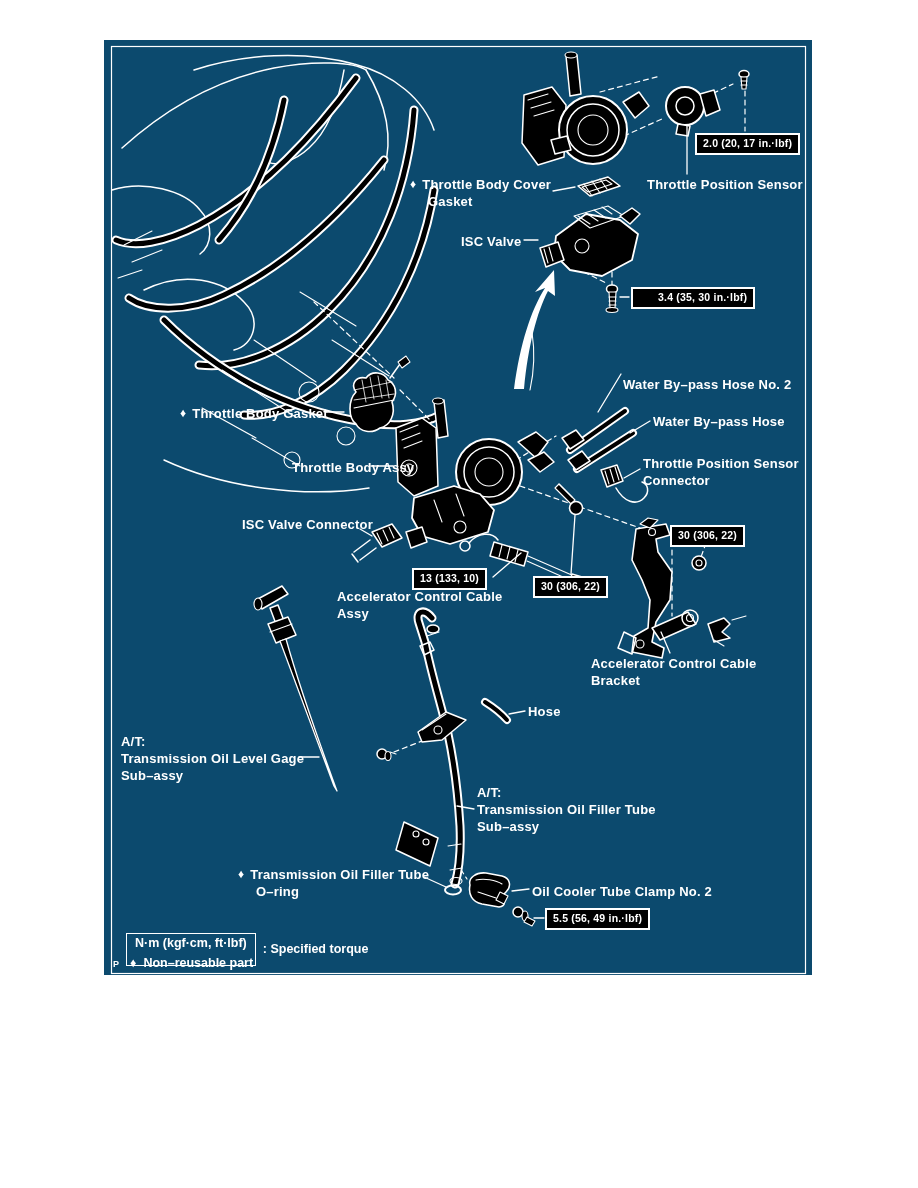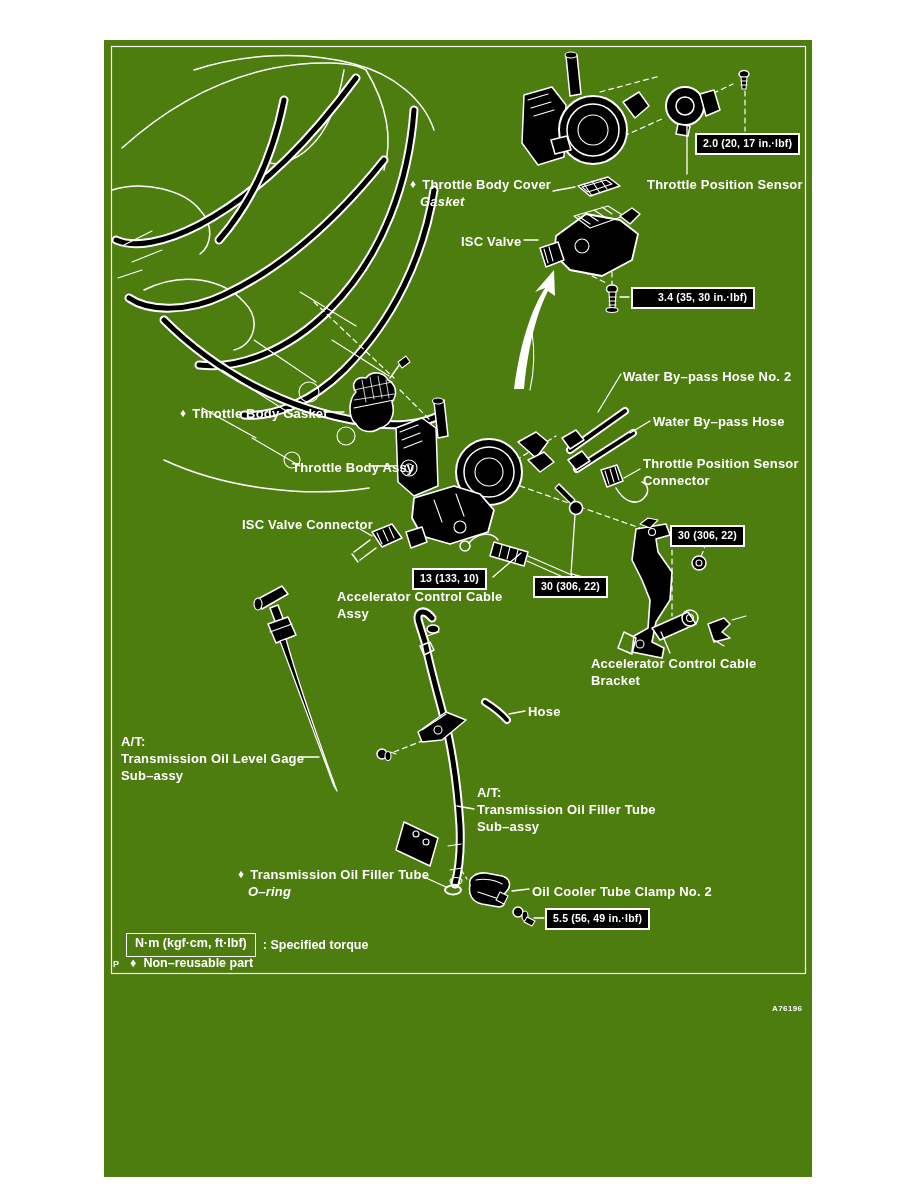"2.0 (20, 17 in.·lbf)" .panel { background: #4d7c0f -> #0c4a6e; height: 1137px -> 935px }
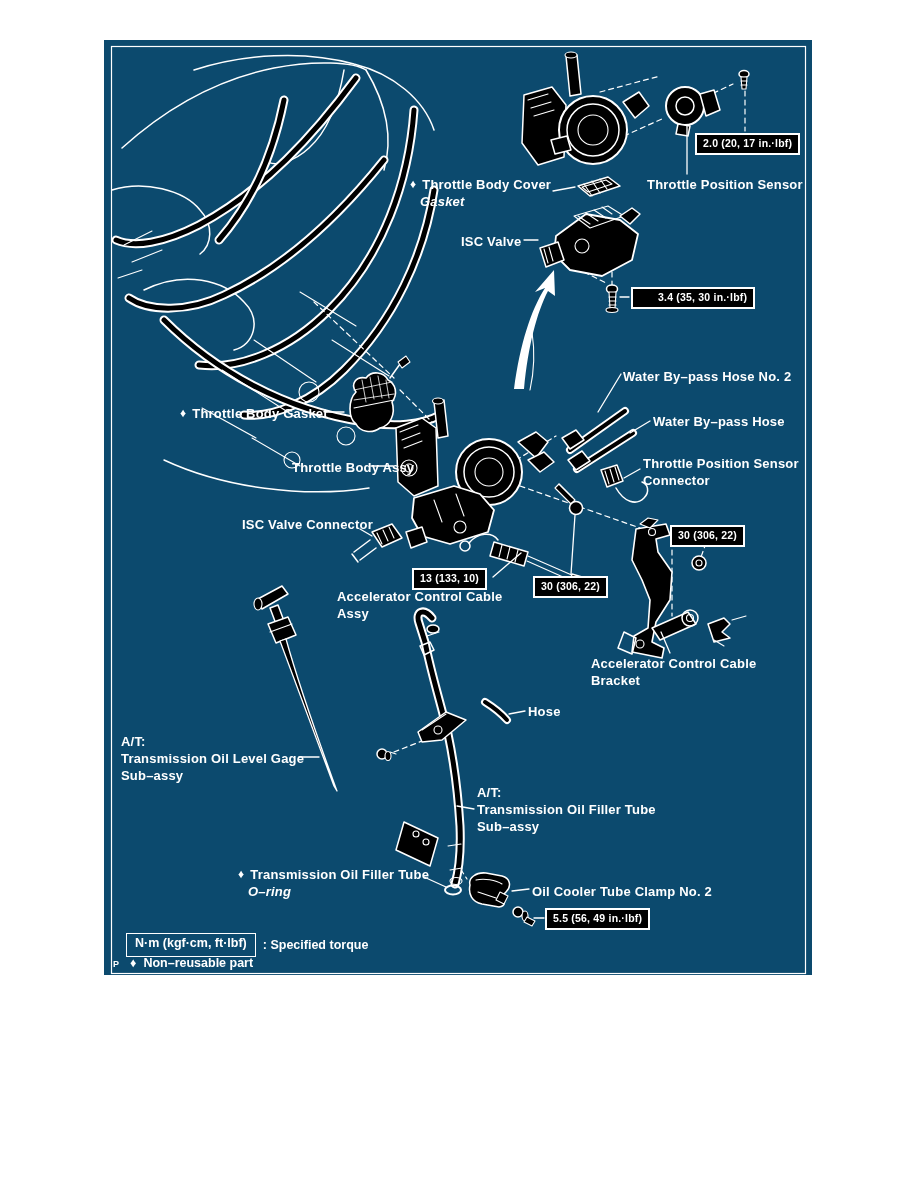"Gasket" .indent { font-style: italic -> none; margin-left: 10px -> 18px }
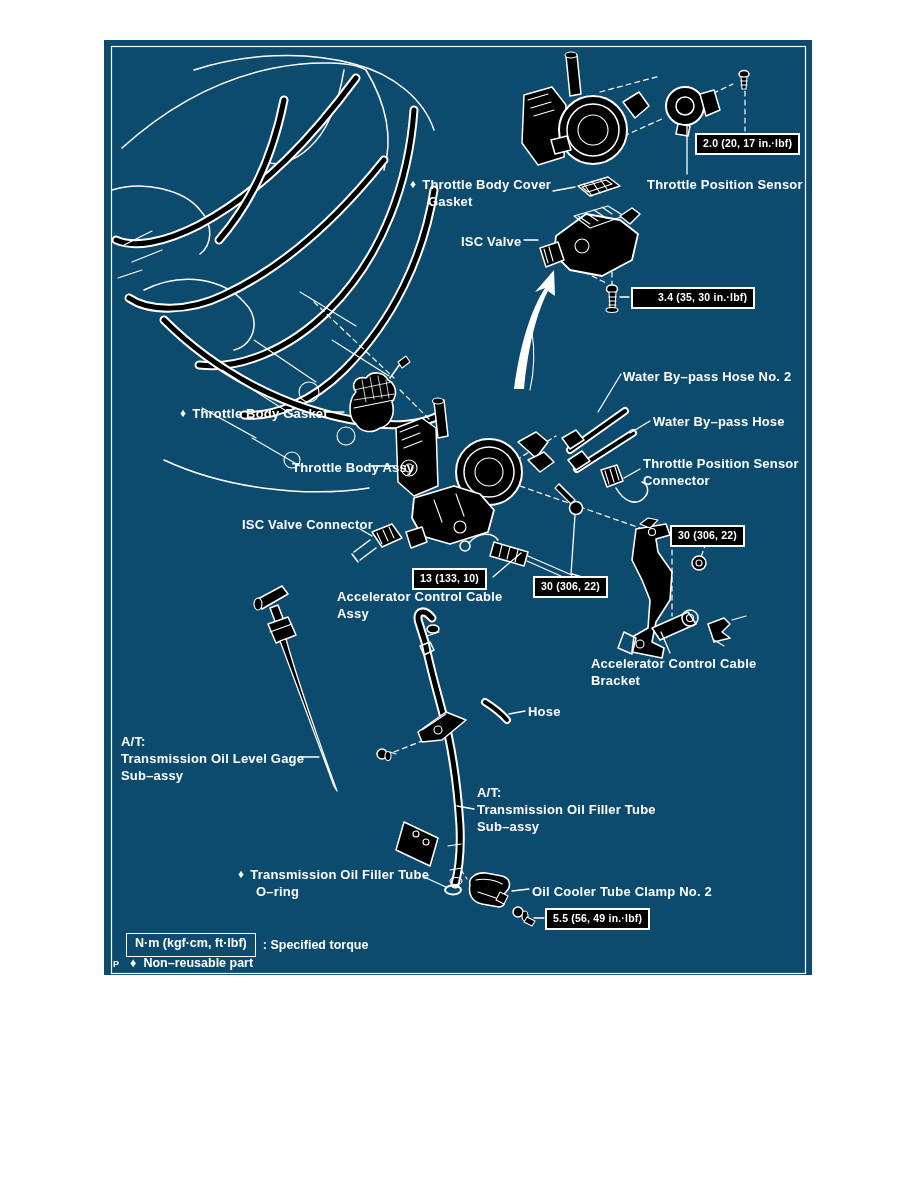"Water By–pass Hose No. 2" div.lbl { top: 328px -> 336px }
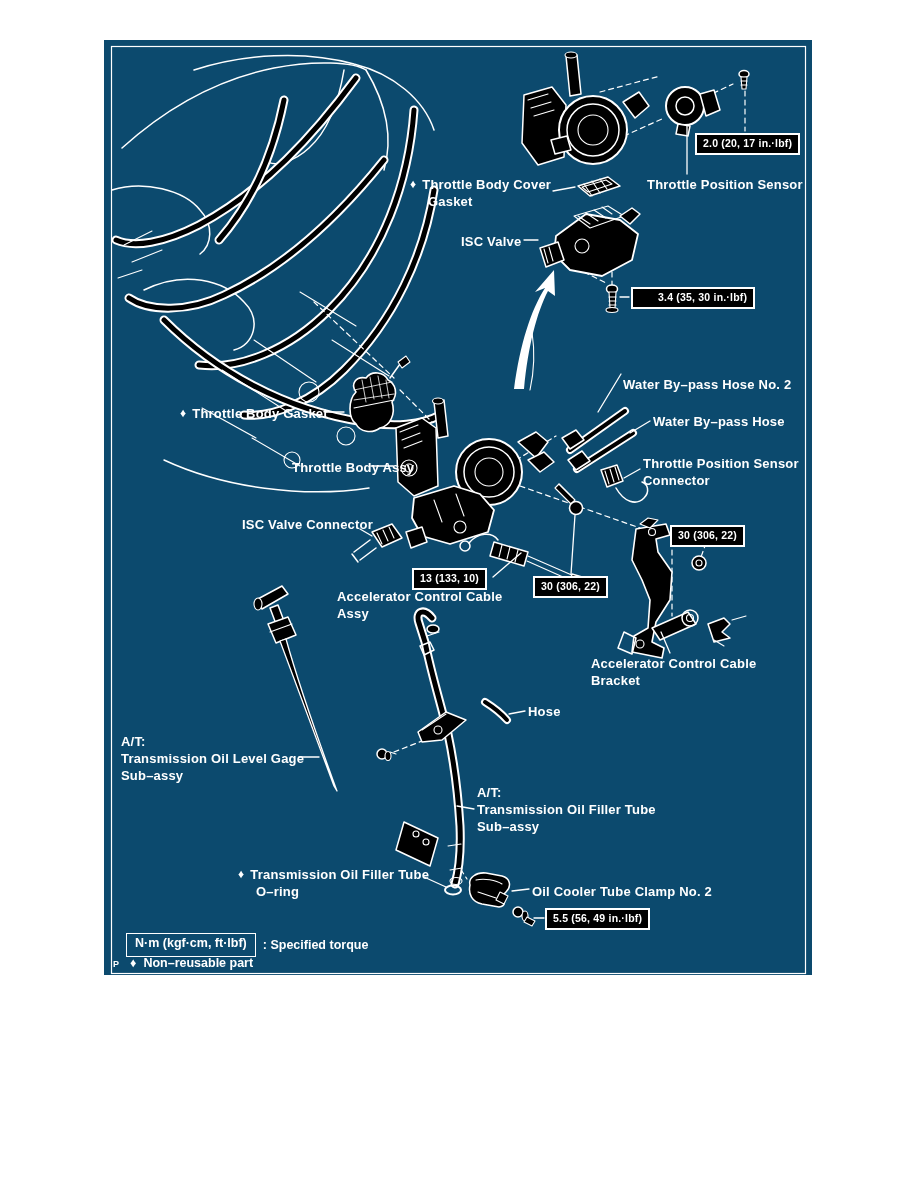"N·m (kgf·cm, ft·lbf)" .legend-box { padding: 2px 8px 5px -> 2px 8px 14px }
